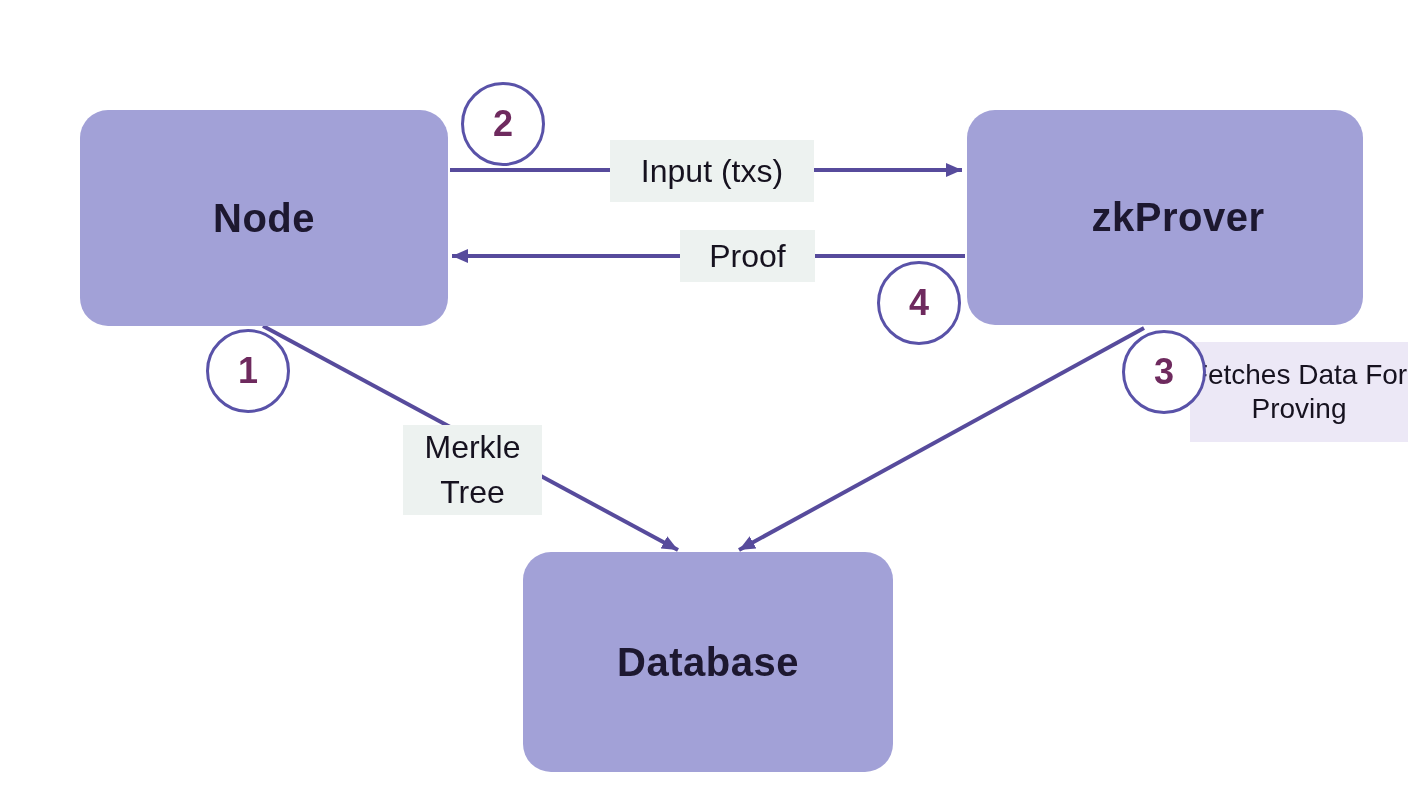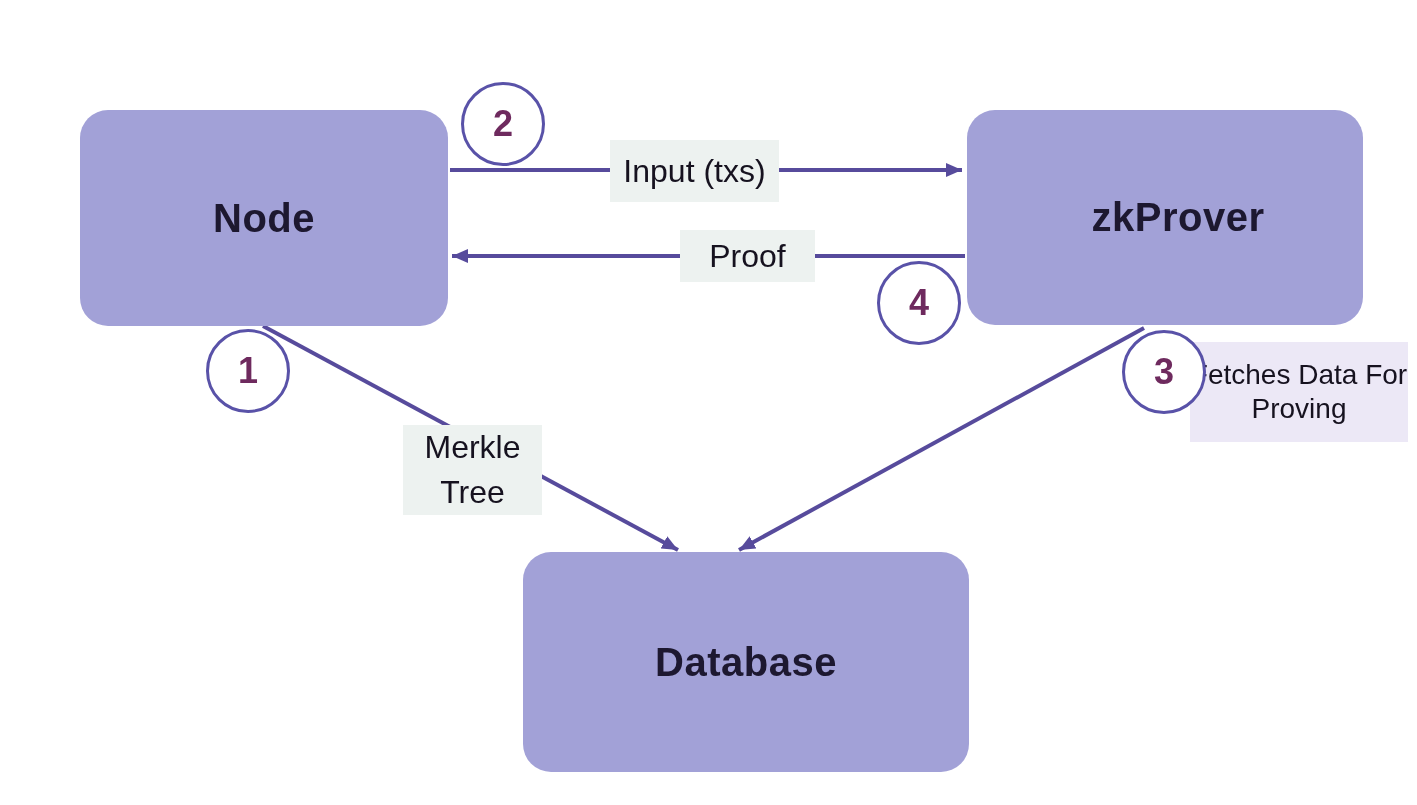"Input (txs)" .label-input { width: 169px -> 204px }
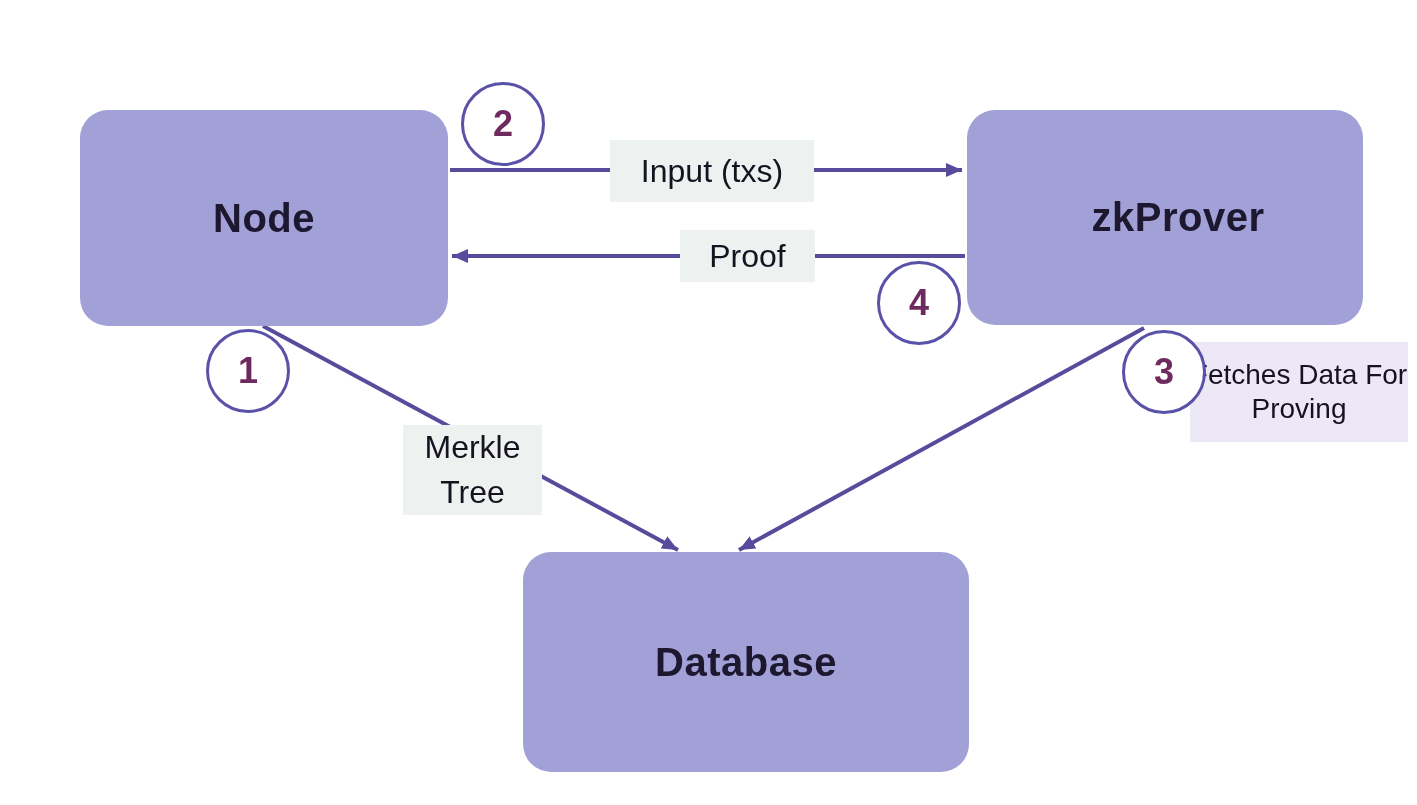"Database" .box-database { width: 446px -> 370px }
